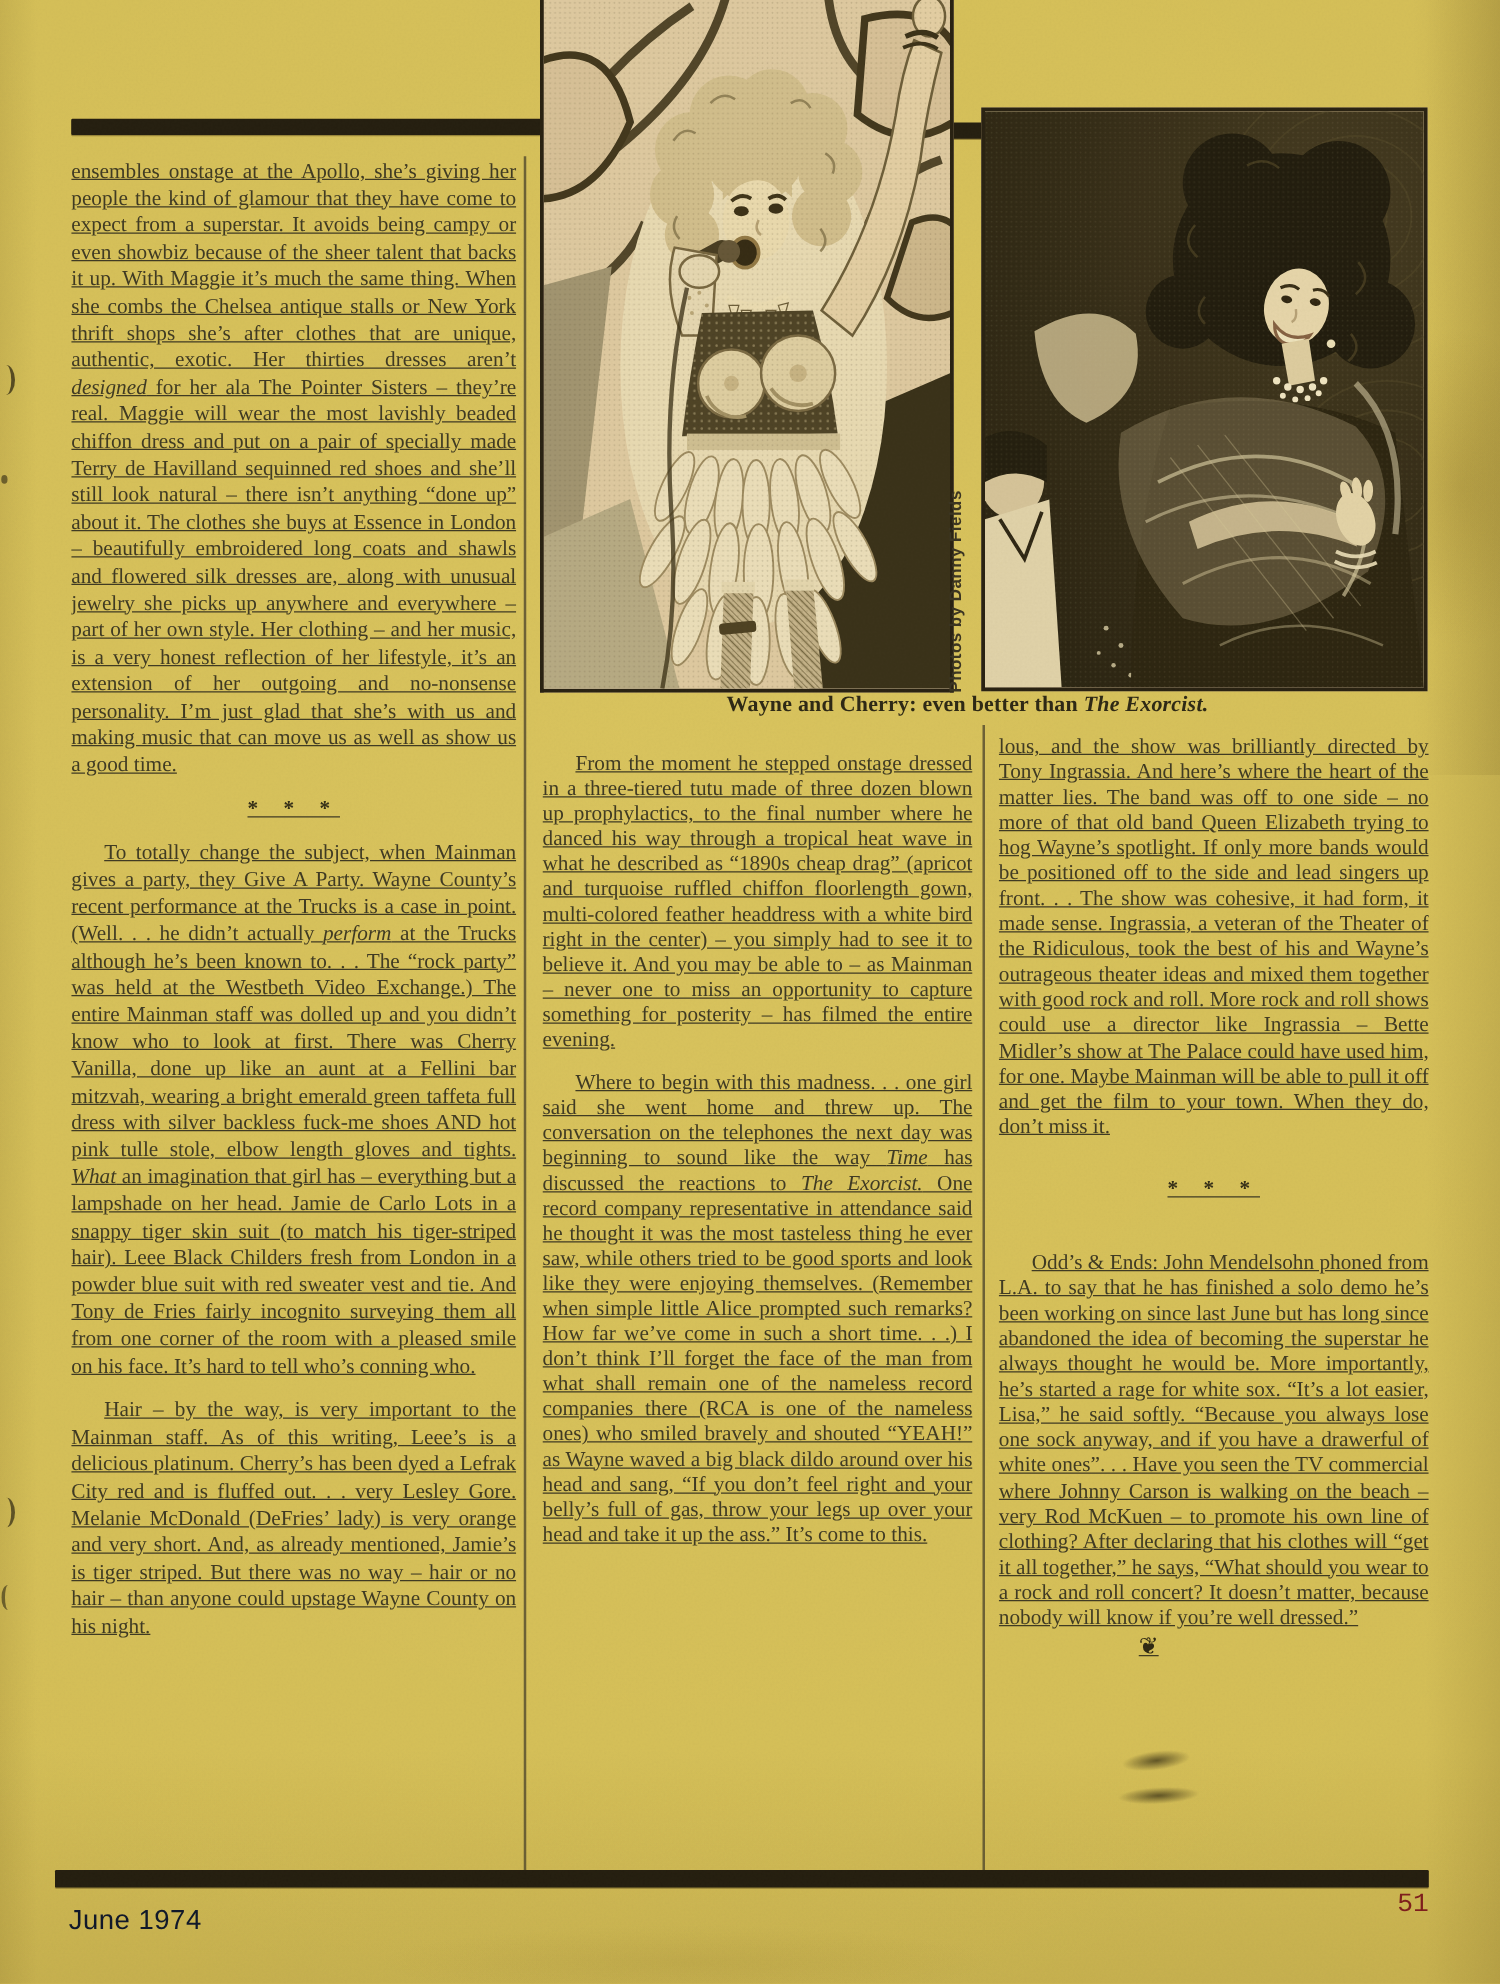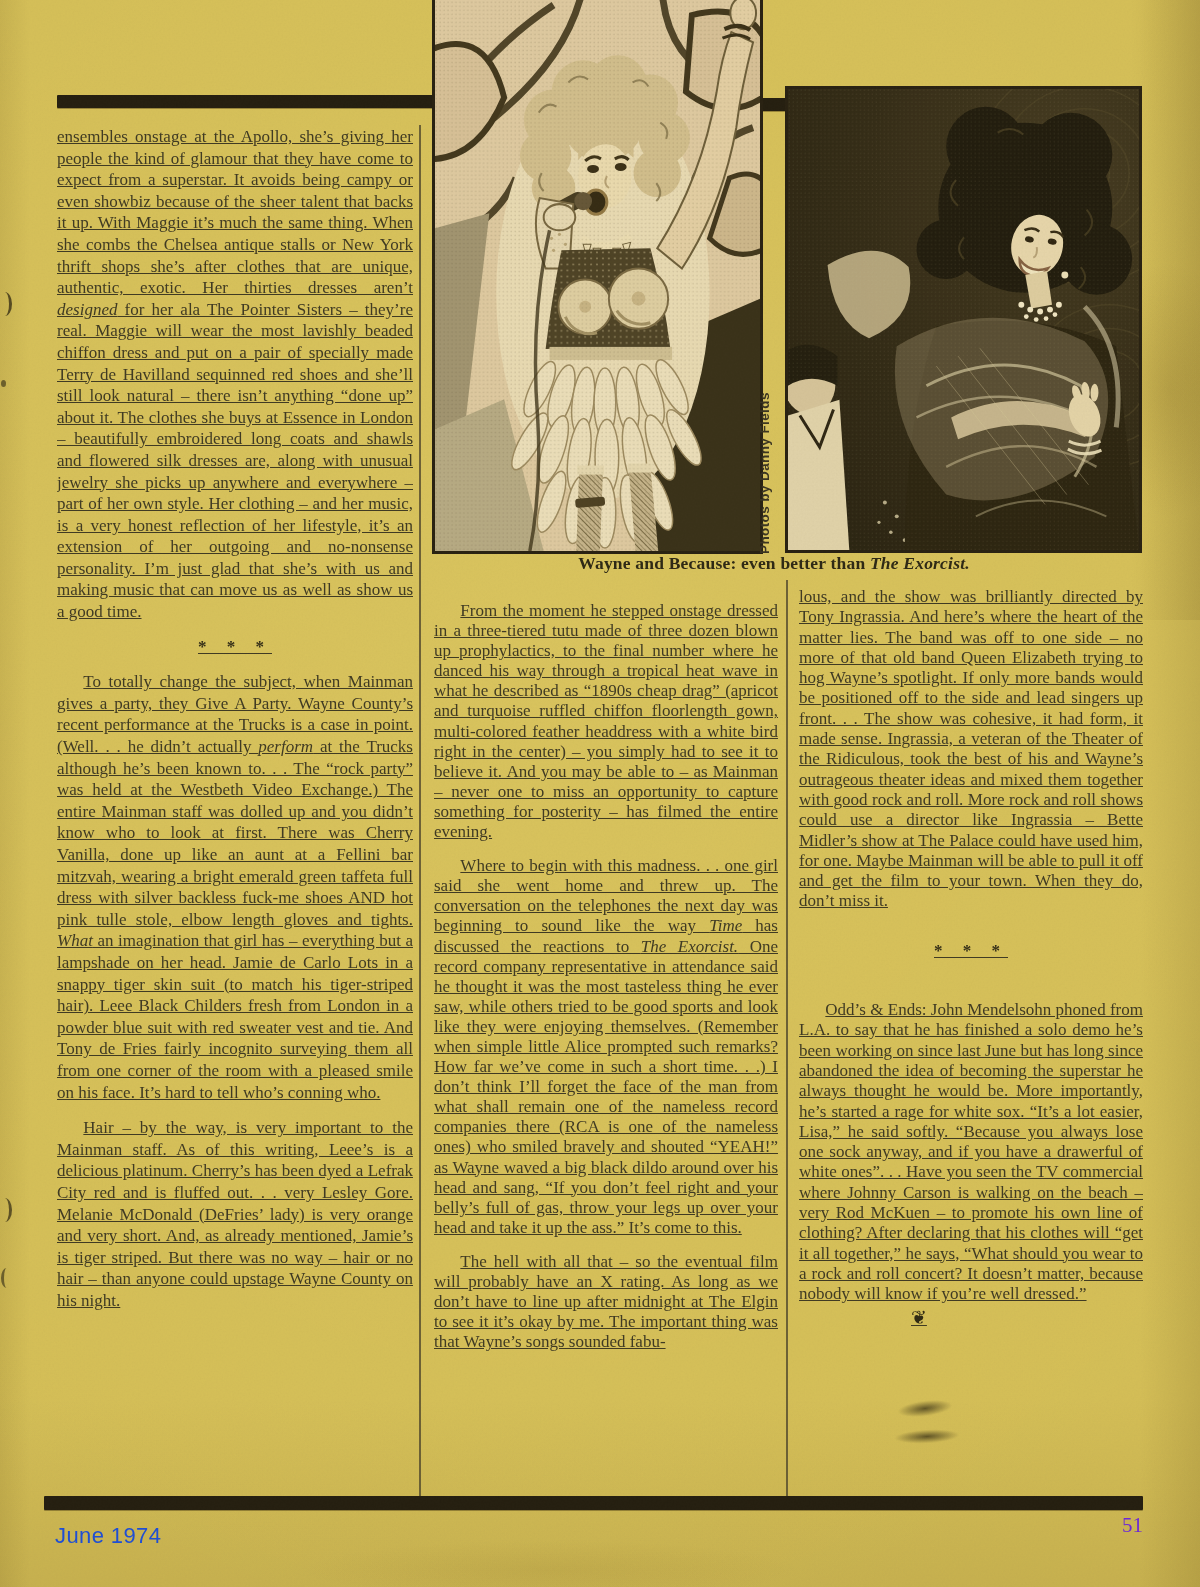"Wayne and Because: even better" span { text: Because -> Cherry }
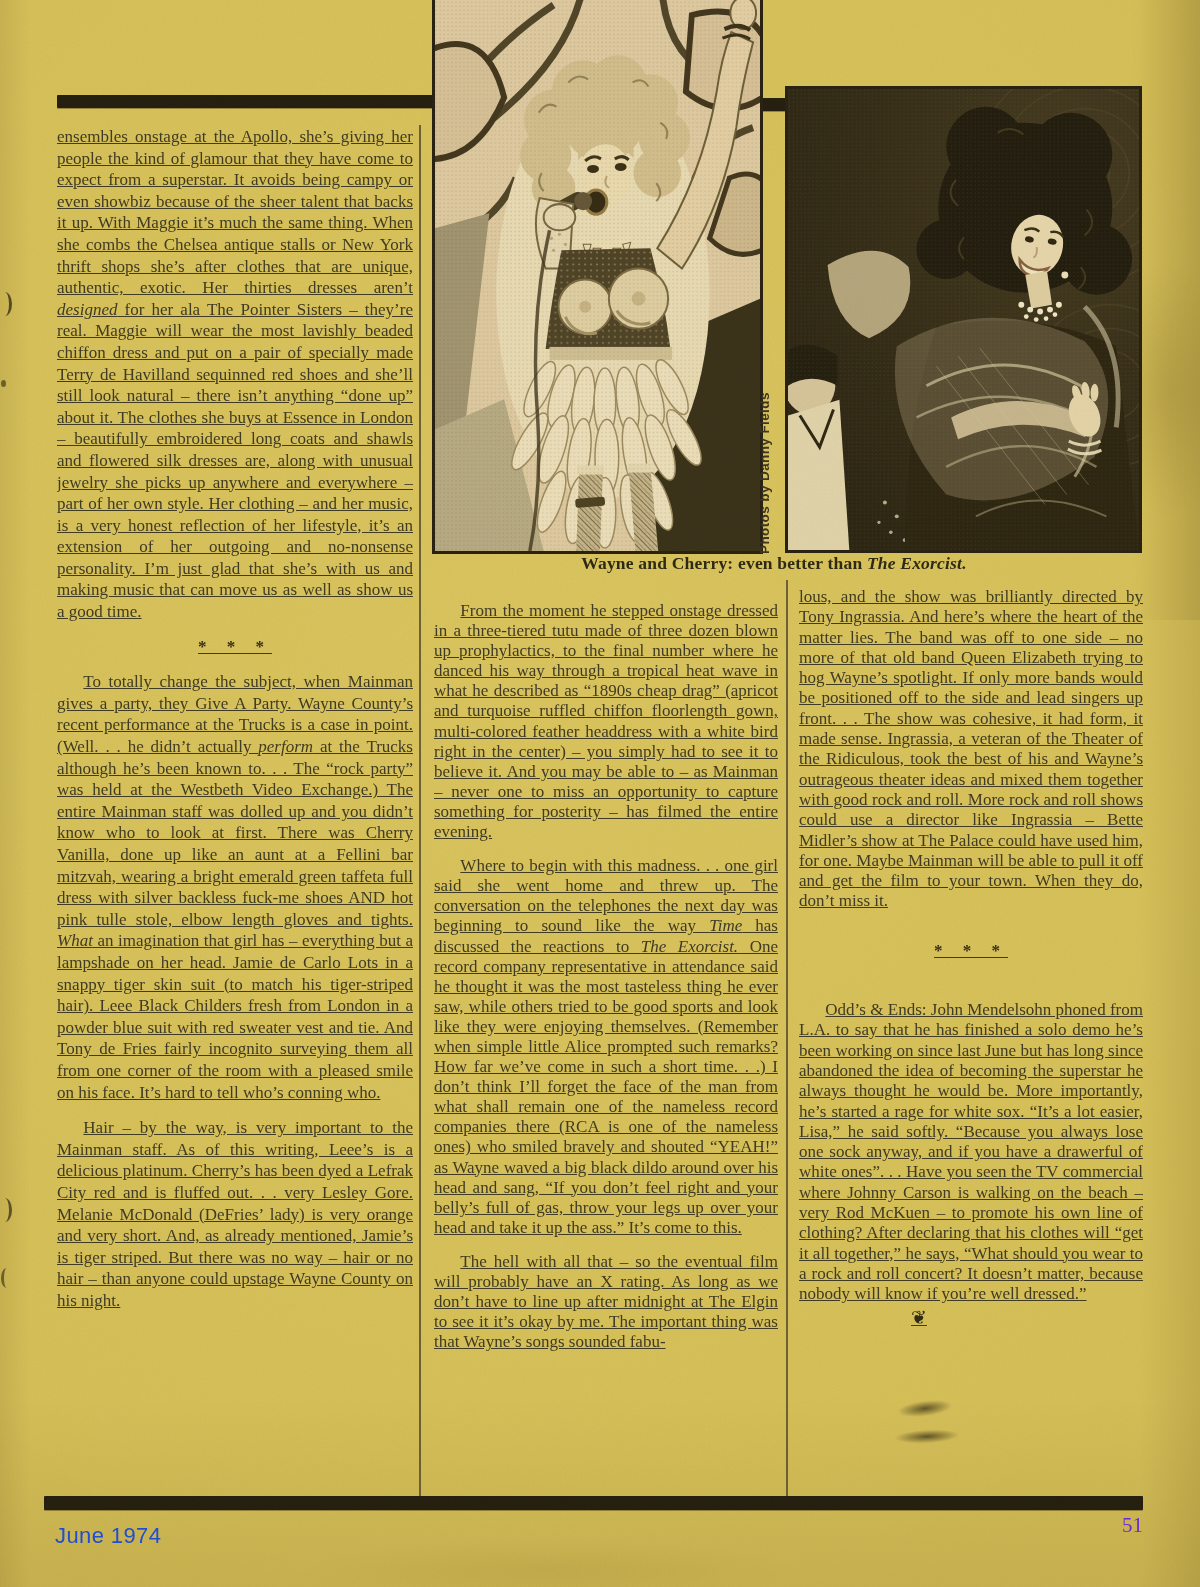"The hell with all that" p.ind { html: <p>The hell with all that – so the eventual film will probably have an X rating. As long as we don’t have to line up after midnight at The Elgin to see it it’s okay by me. The important thing was that Wayne’s songs sounded fabu-</p> -> none }
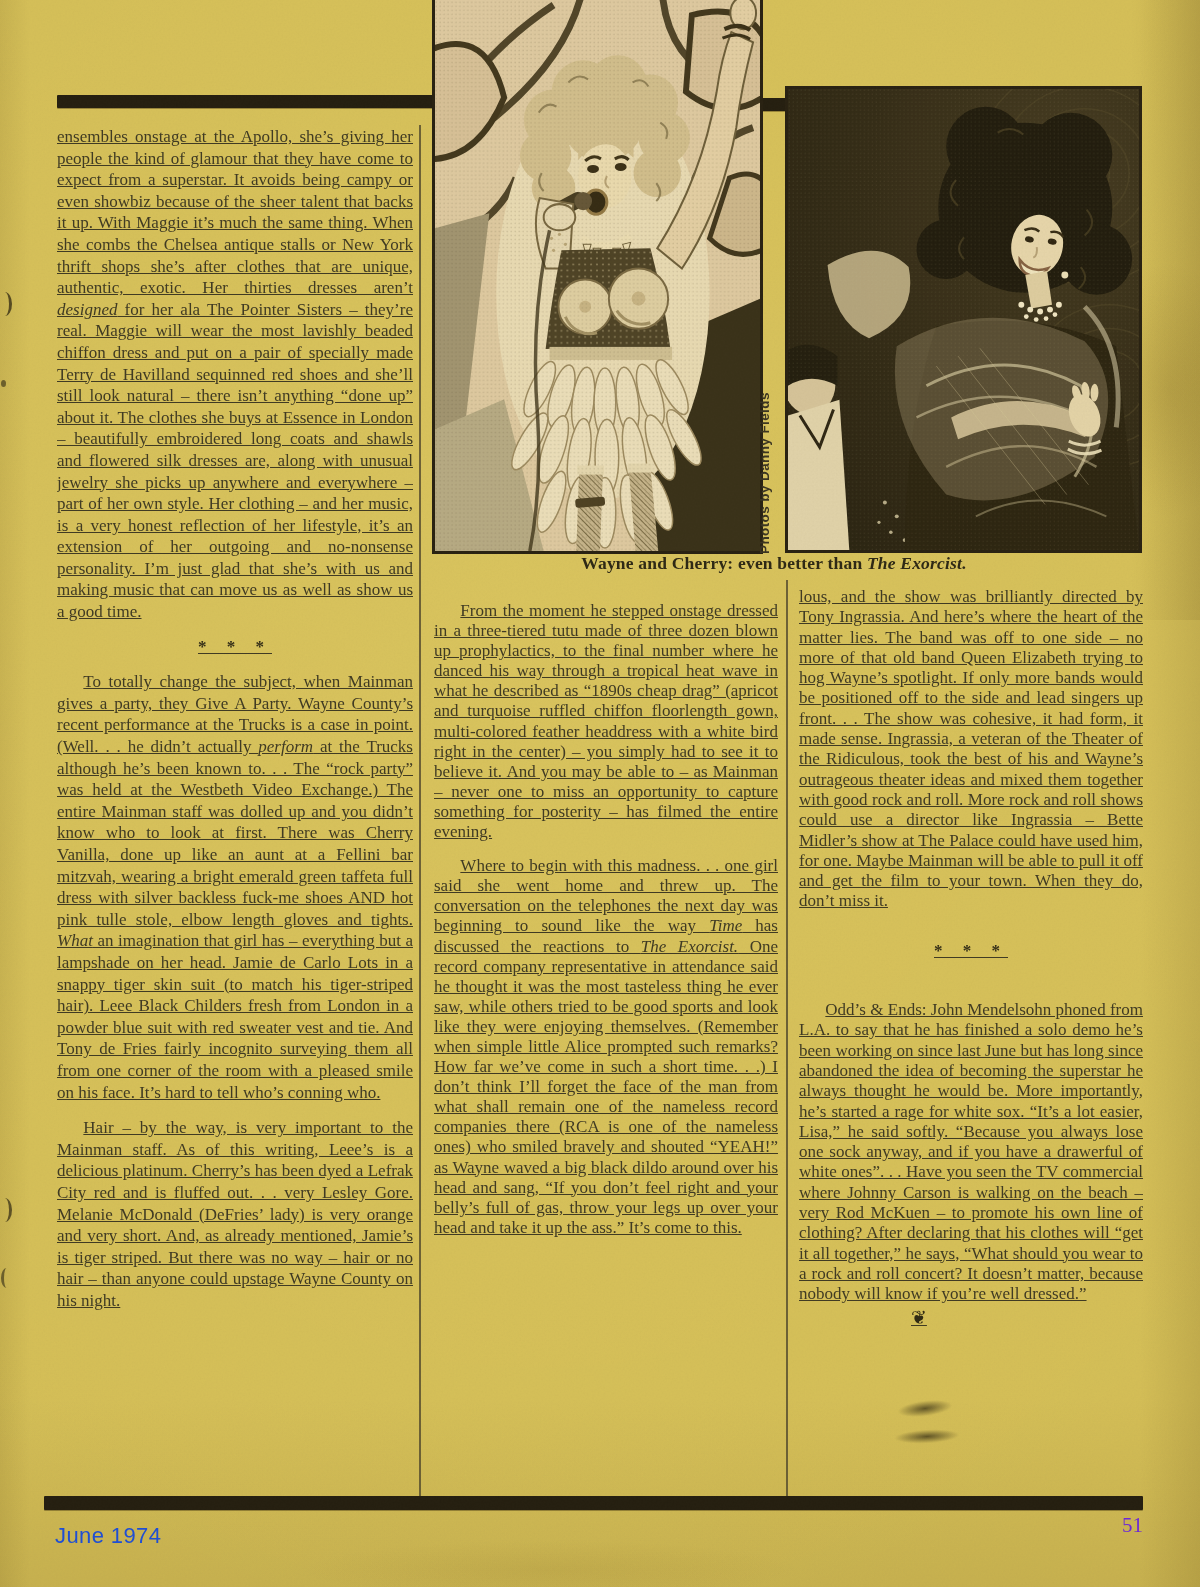"June 1974" .footer-date { color: #1d4ed8 -> #0f172a }
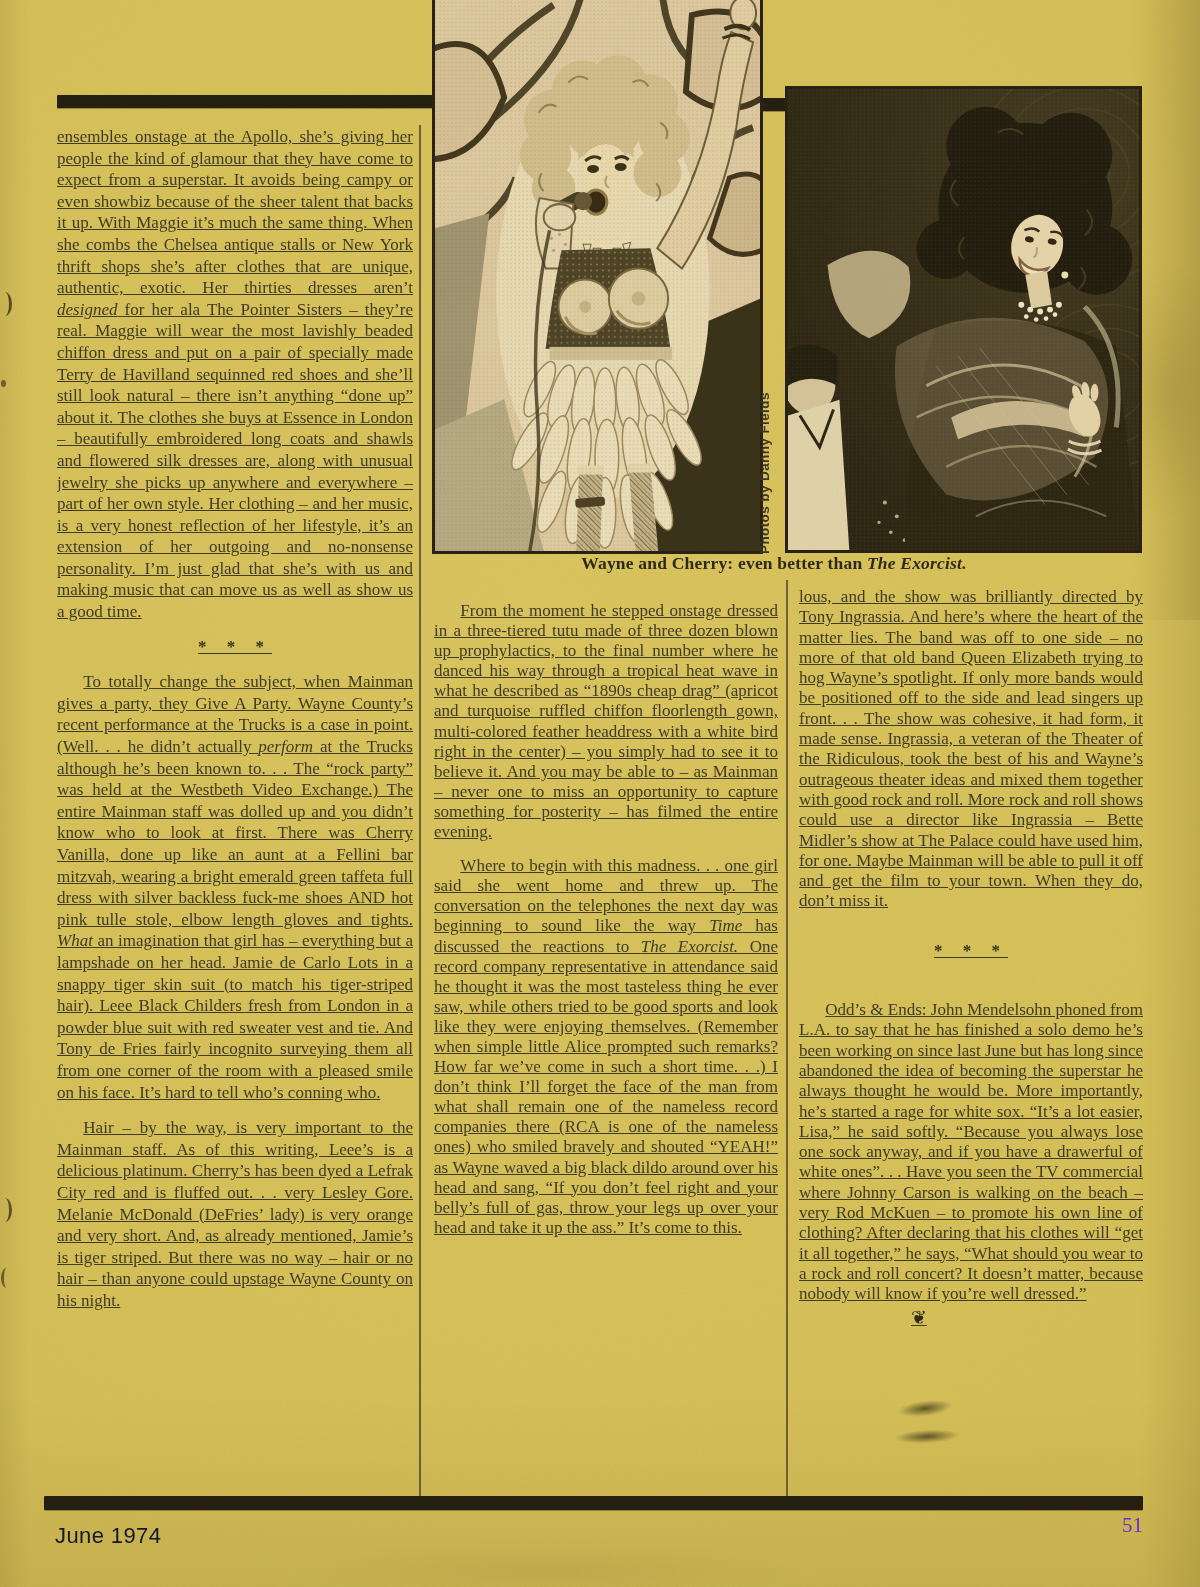"51" .footer-page { color: #6d28d9 -> #7f1d1d; font-family: Liberation Serif, serif -> Liberation Mono, monospace }
